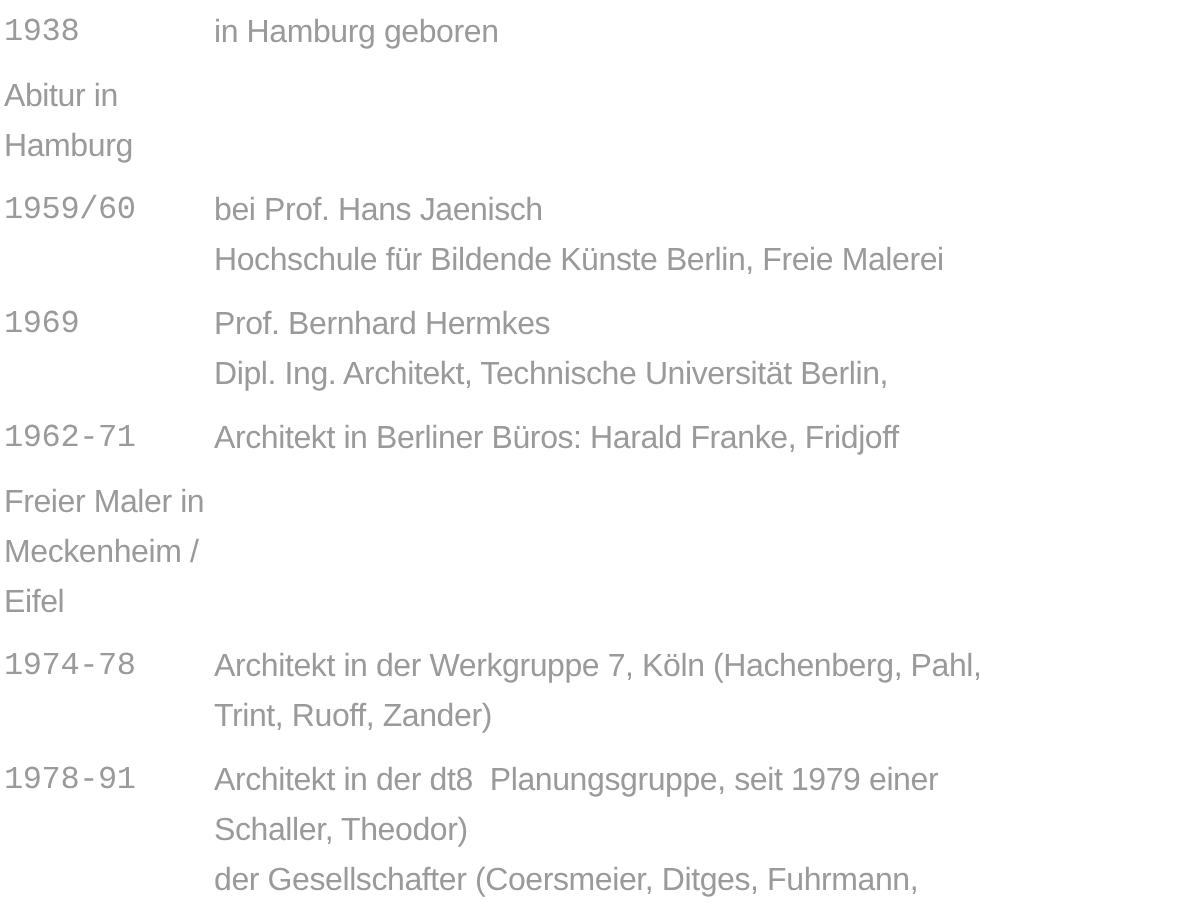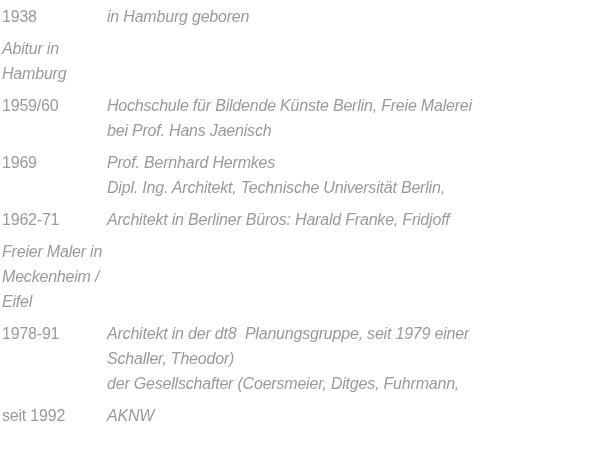"1938" .entry-year { font-family: none -> Liberation Mono, monospace }
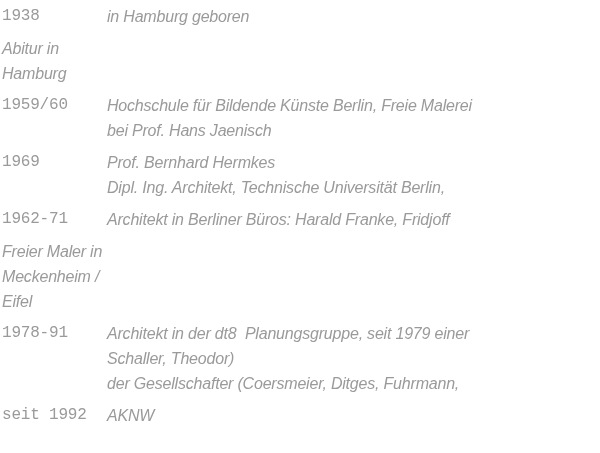"in Hamburg geboren" .entry-description .line { font-style: italic -> none }
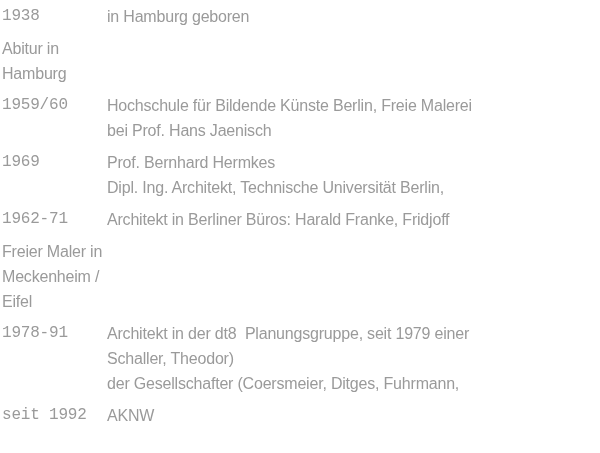"Hochschule für Bildende Künste Berlin," div.line { order: before "bei Prof. Hans Jaenisch" -> after "bei Prof. Hans Jaenisch" }
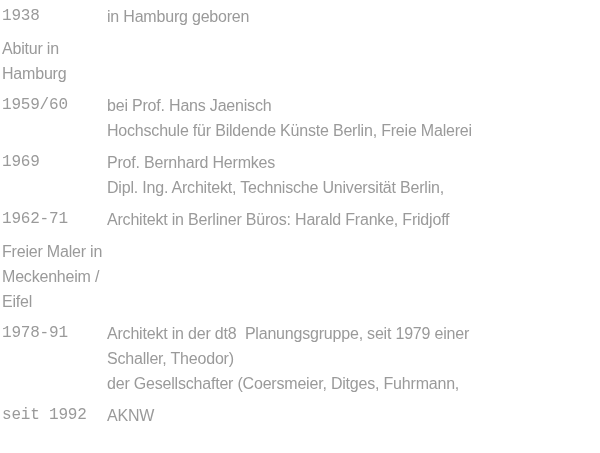"1974-78" div.entry { html: none -> <div> <div>1974-78</div> <div> <div>Architekt in der Werkgruppe 7, Köln (Hachenberg, Pahl,</div> <div>Trint, Ruoff, Zander)</div> </div> </div> }
